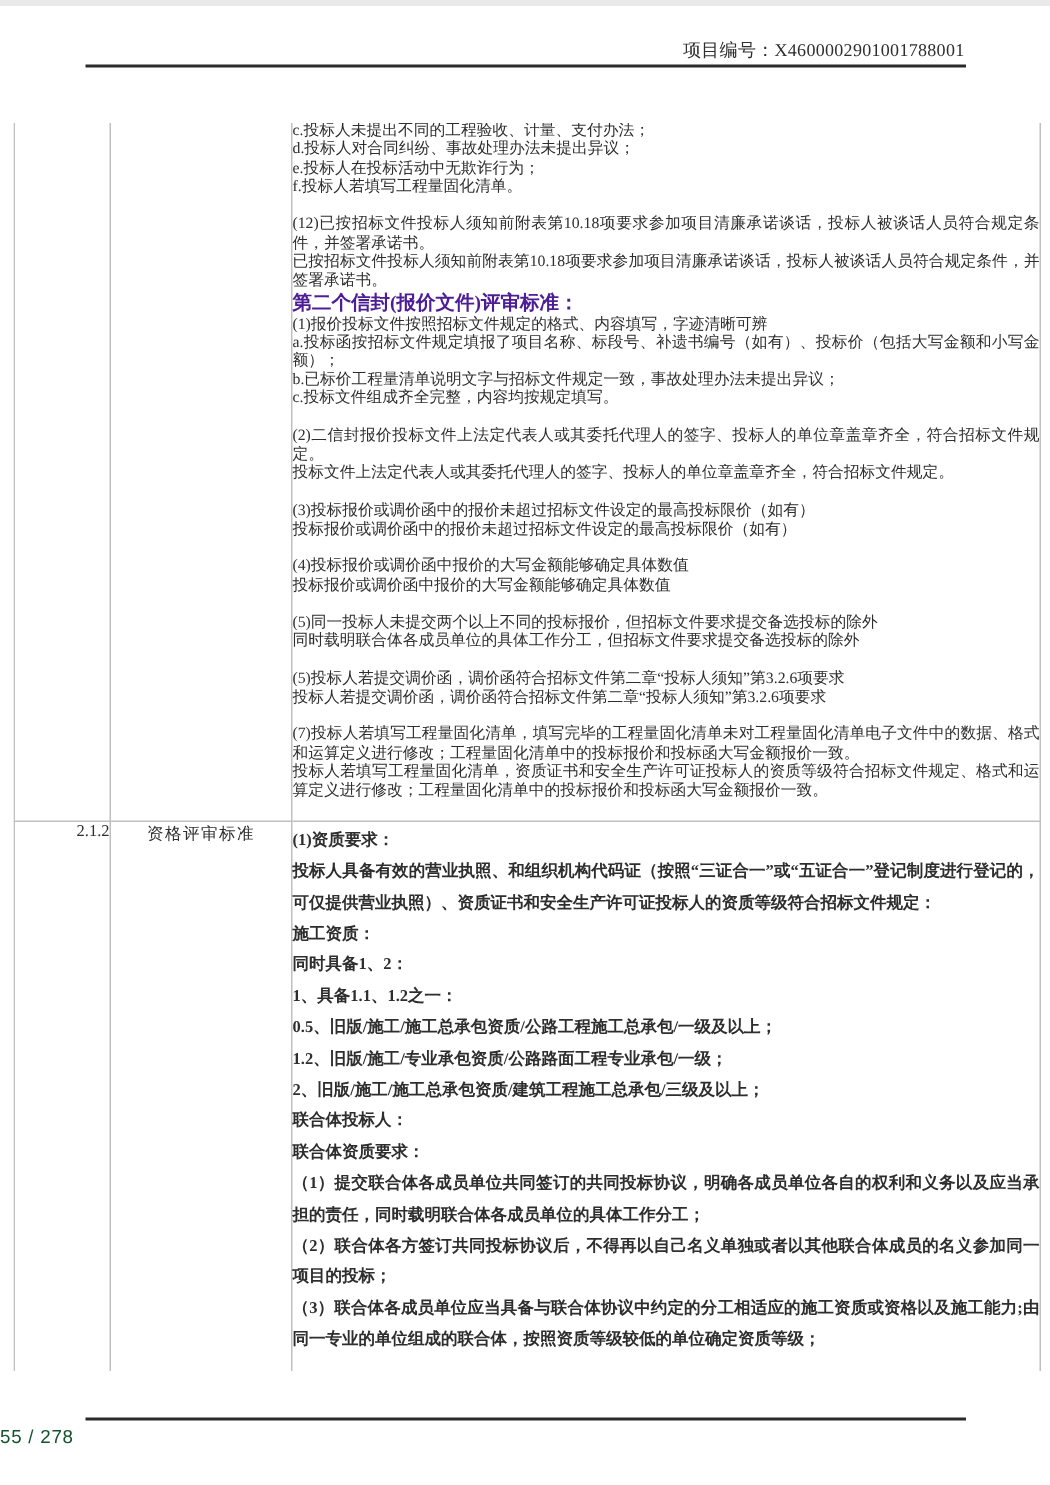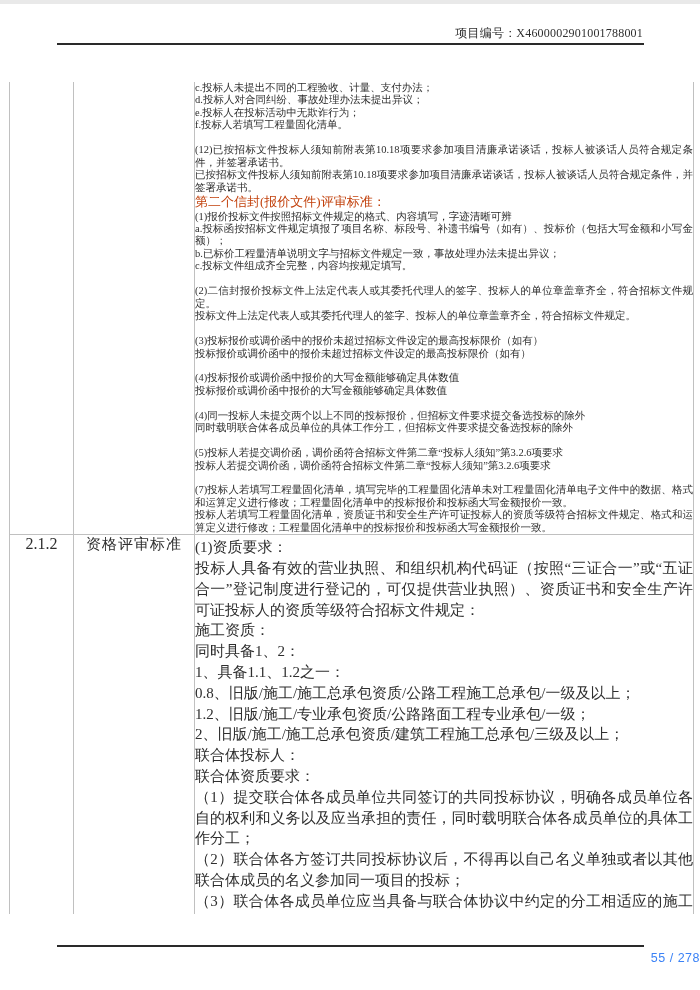"第二个信封(报价文件)评审标准：" .para.h { color: #c2410c -> #4c1d95; font-weight: normal -> bold }
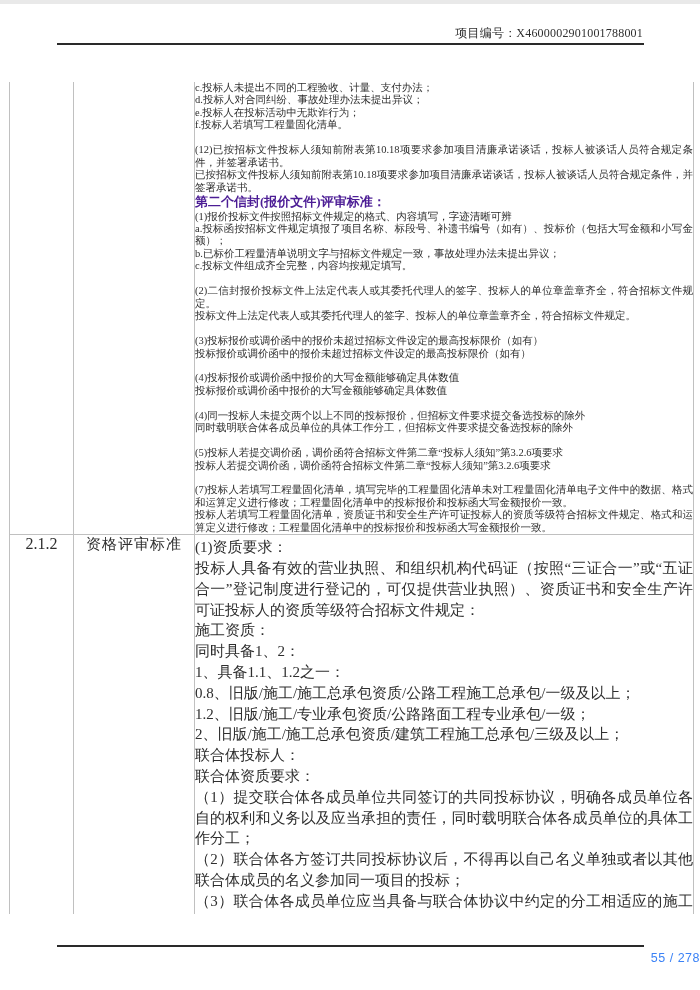"(4)同一投标人未提交两个以上不同的投标报价，但招标文件要求提交备选投标的除外" div.para { text: 4 -> 5 }
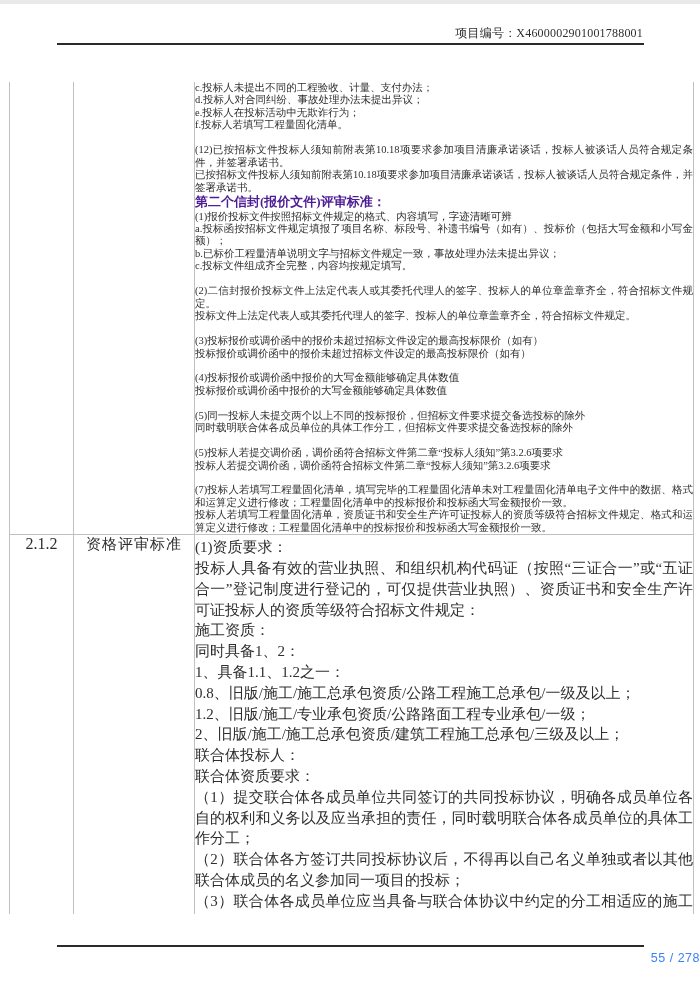"2.1.2" td.col-id { font-size: 16px -> 11px; text-align: center -> right }
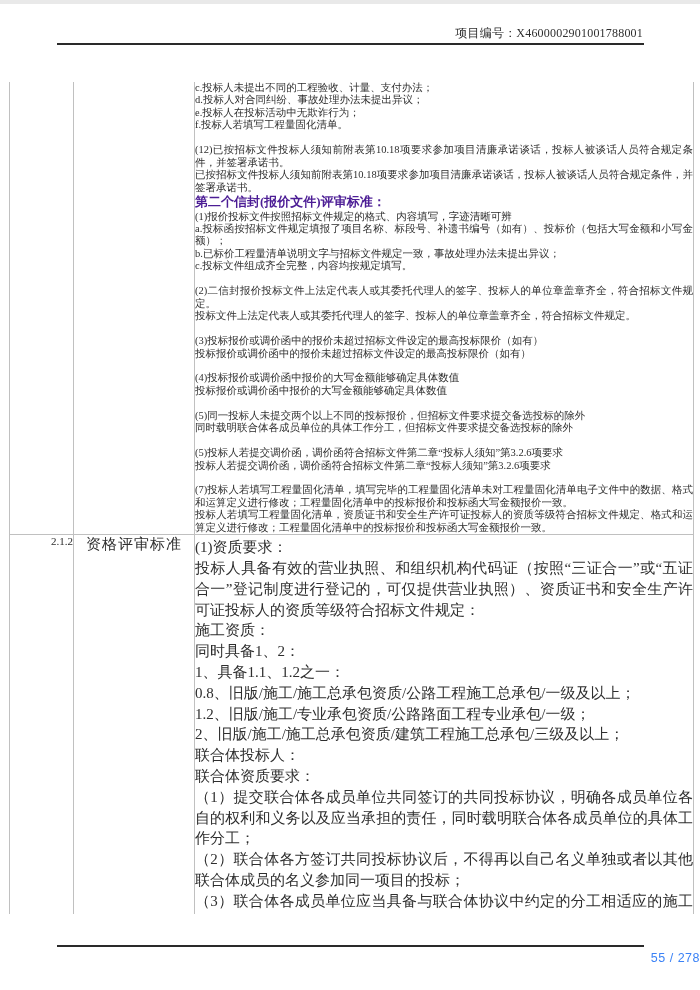"资格评审标准" td.col-name { font-size: 15px -> 11px }
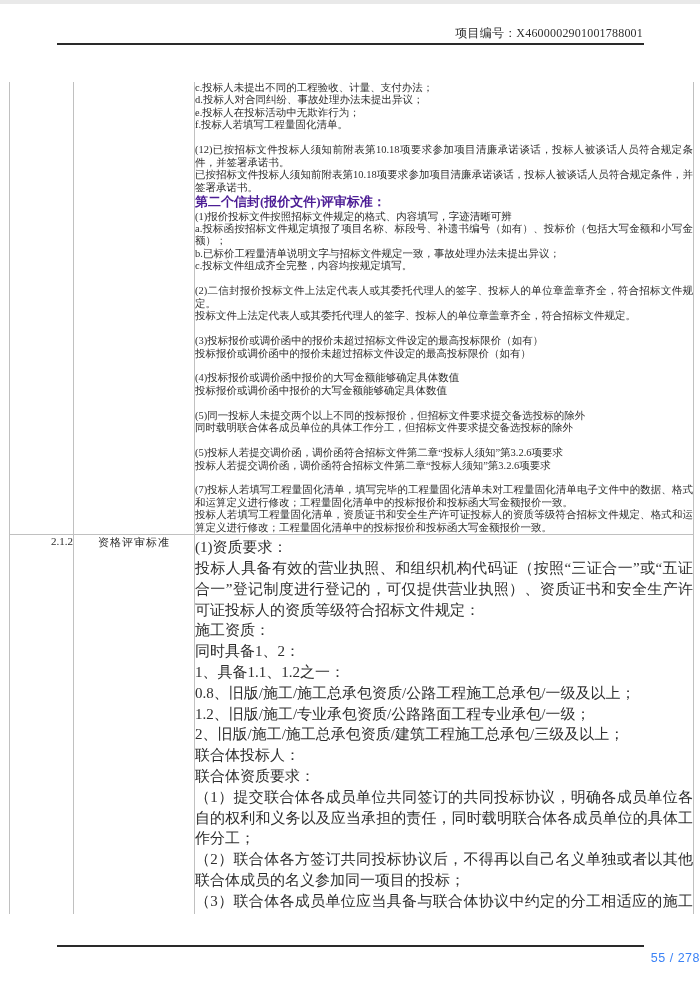"(1)资质要求：" .content-wide { font-size: 15px -> 11px; font-weight: none -> bold }
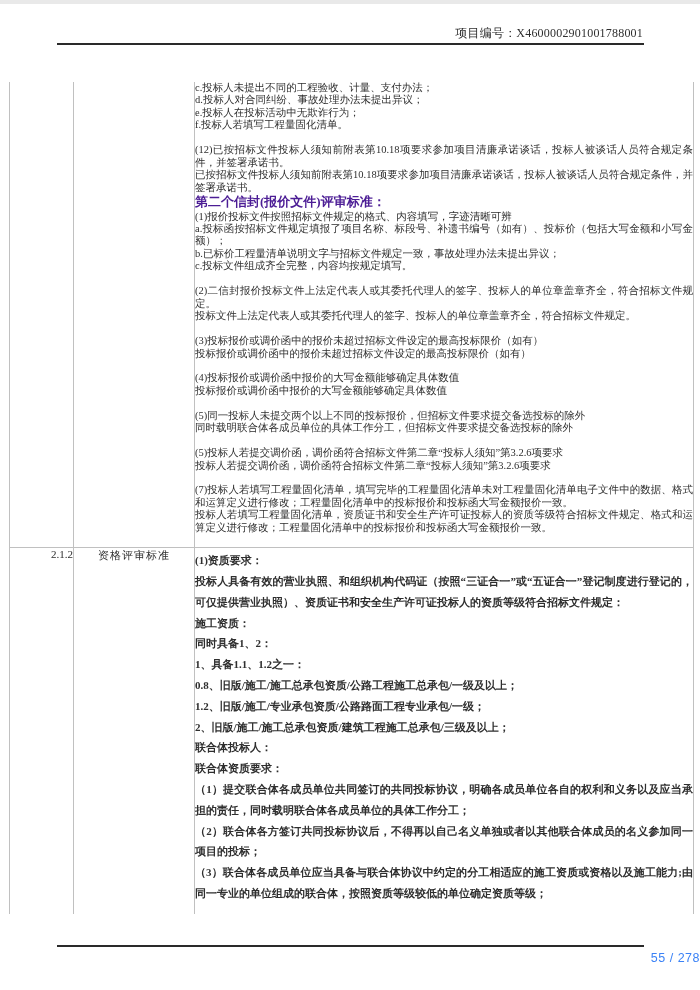"0.8、旧版/施工/施工总承包资质/公路工程施工总承包/一级及以上；" div.para { text: 0.8 -> 0.5 }
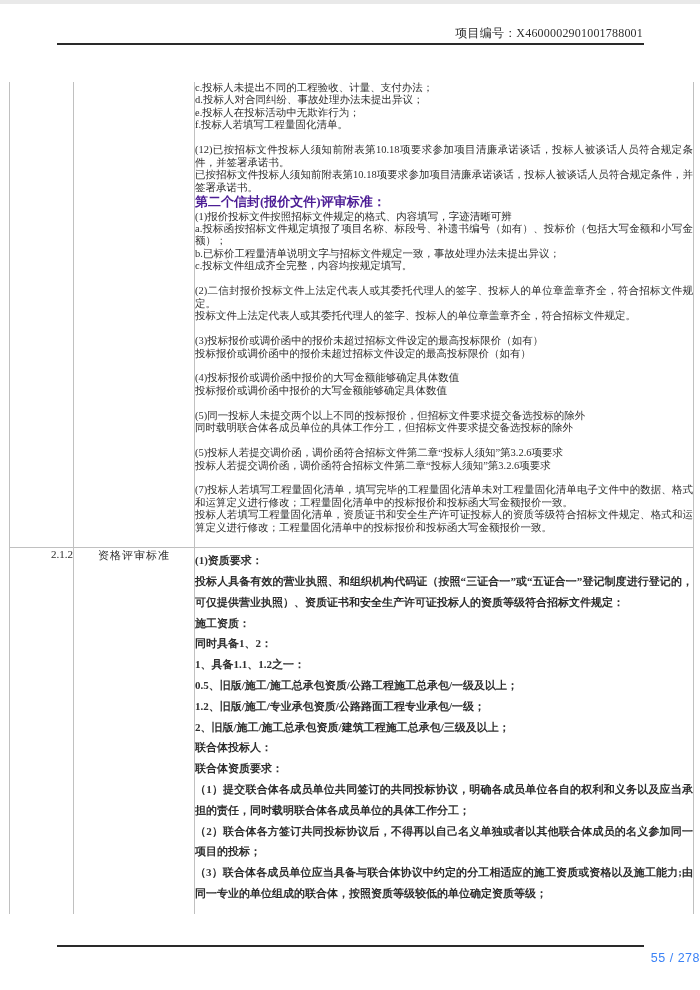"55 / 278" .footer-text { color: #3b82f6 -> #14532d; text-align: right -> left }
